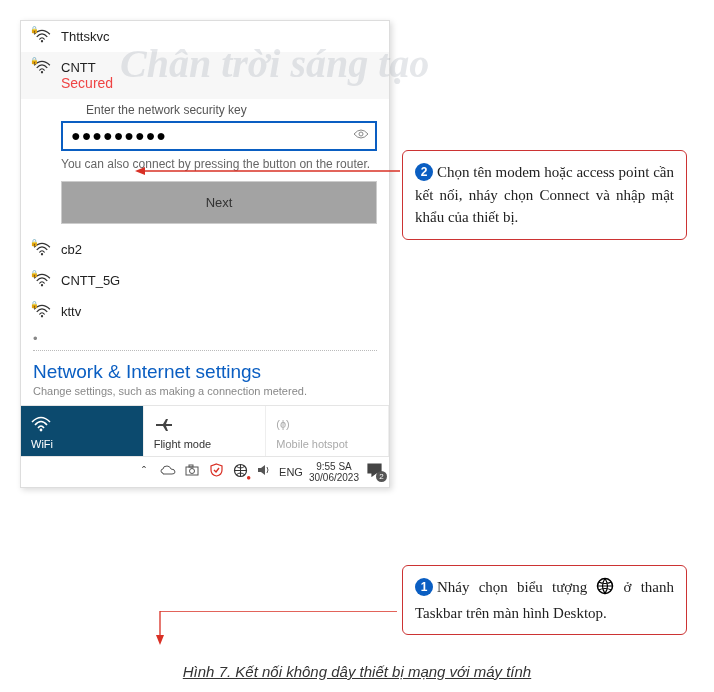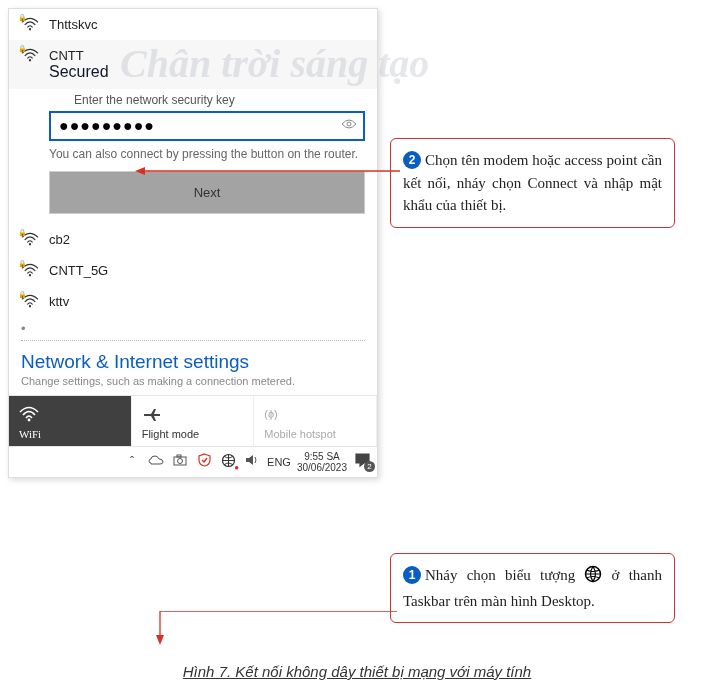"Thttskvc" .container { padding: 8px -> 20px }
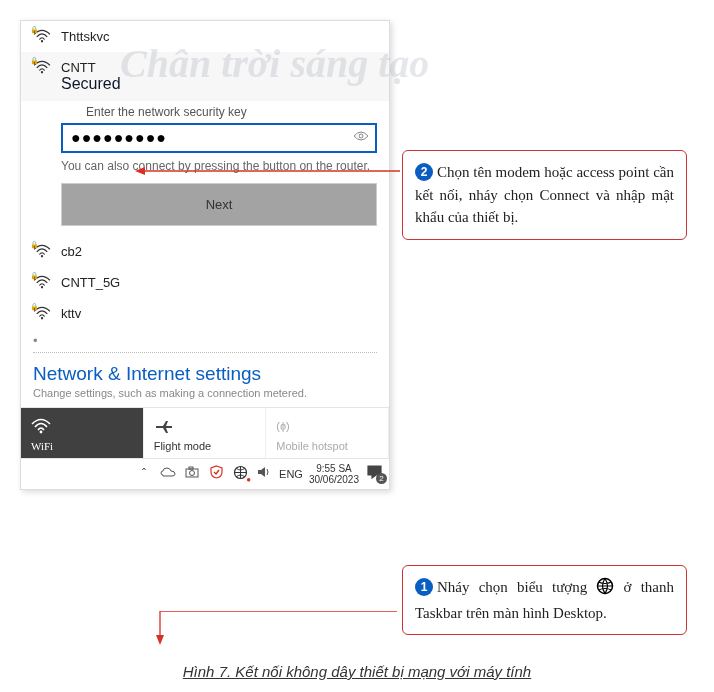"Secured" .net-sub { color: #0f172a -> #ef4444; font-size: 16px -> 14px }
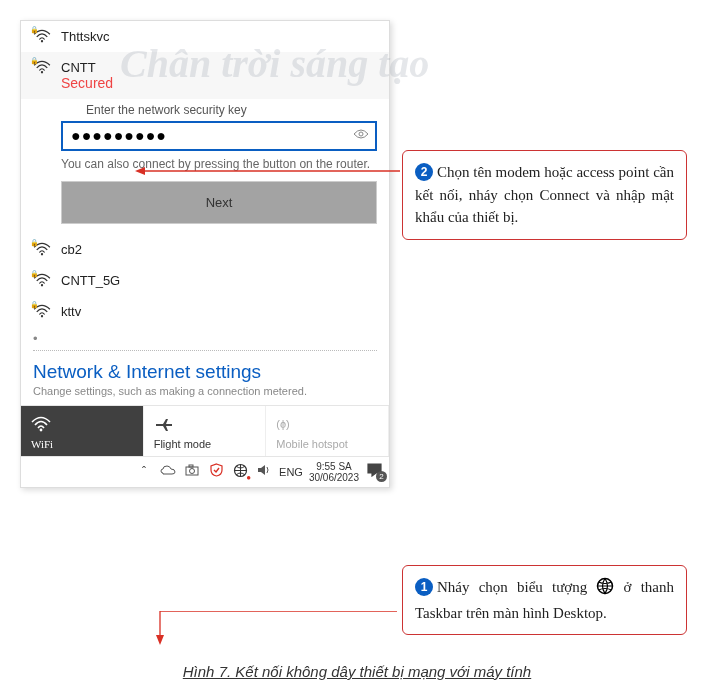"WiFi" .tile.active { background: #404040 -> #0c4a6e; font-family: Liberation Serif, serif -> none }
